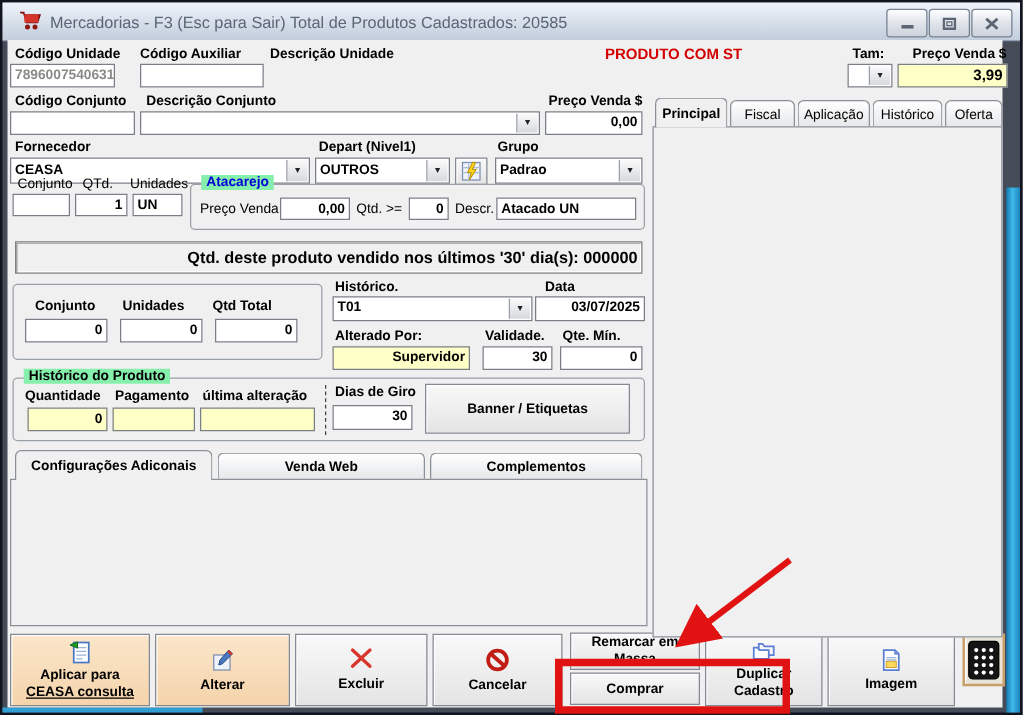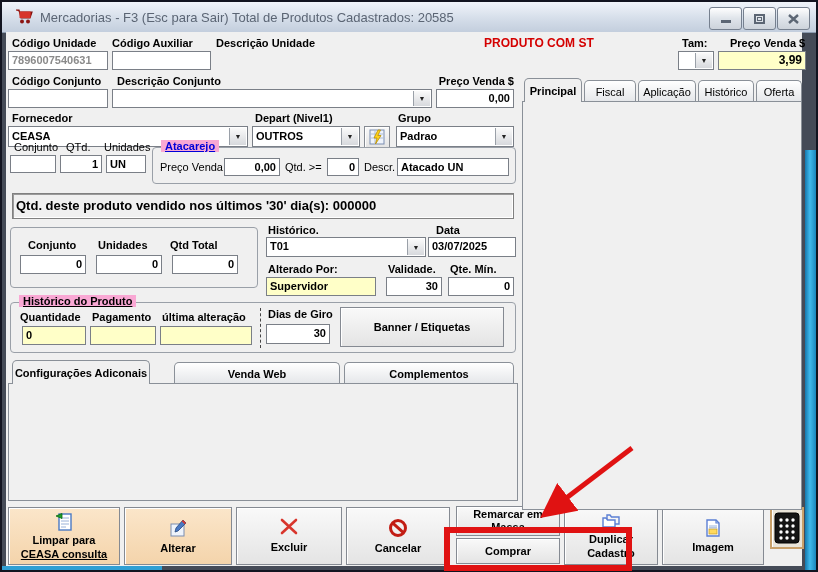"7896007540631" div.fld { width: 100px -> 84px }
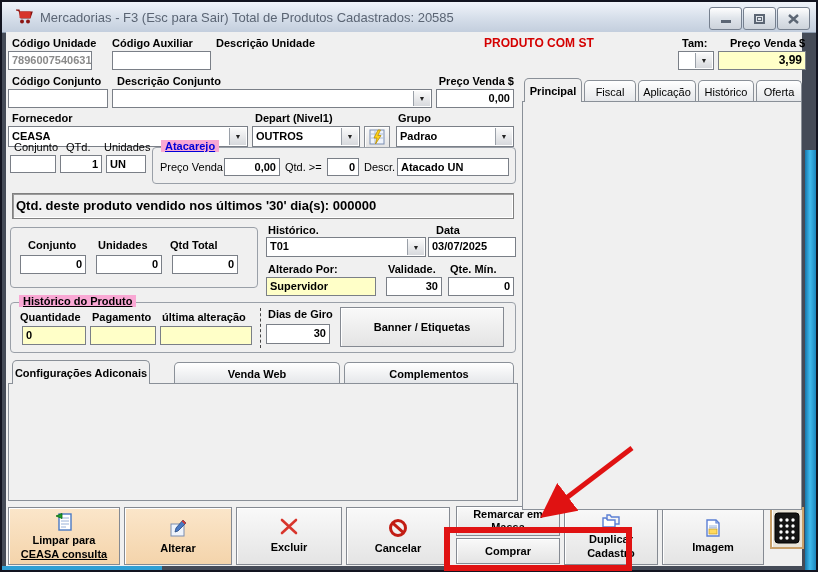"Atacarejo" .gtitle { background: #f9a8d4 -> #86efac; text-decoration: underline -> none }
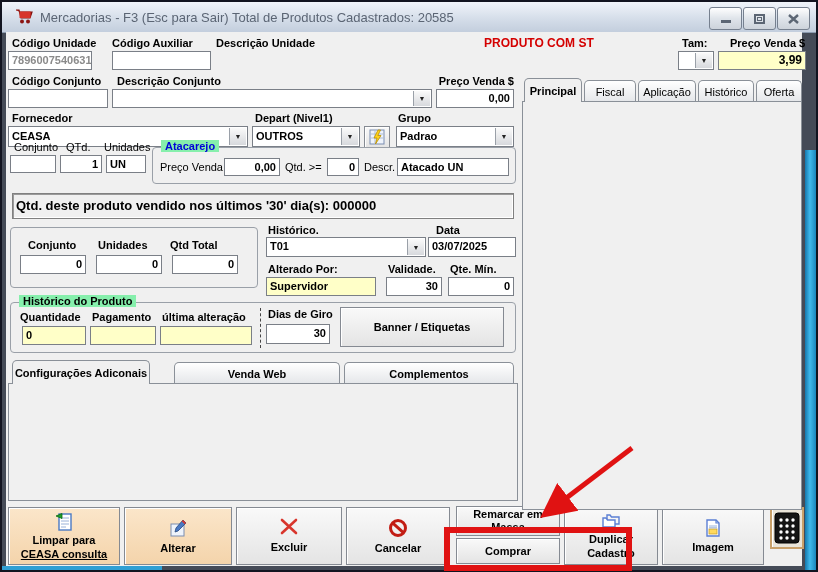"Qtd. deste produto vendido nos" .center { text-align: left -> right }
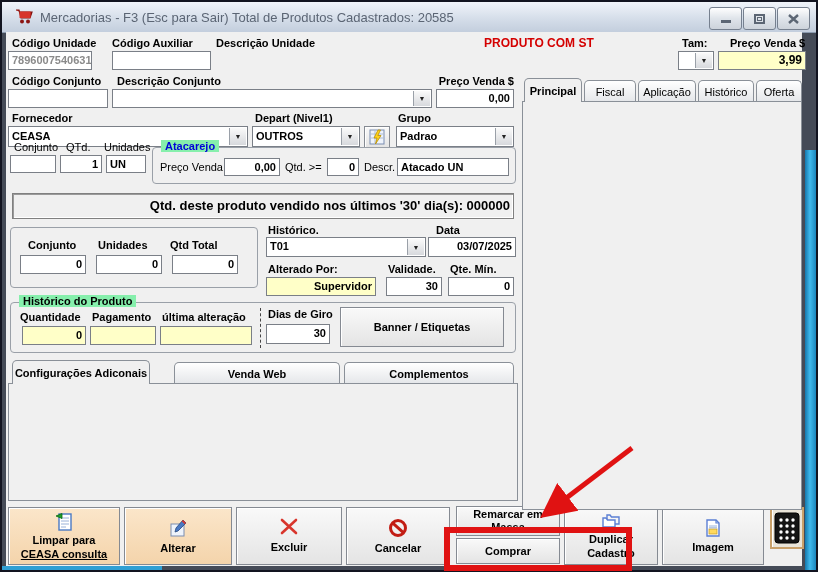"Configurações Adiconais" div.tab { width: 138px -> 158px }
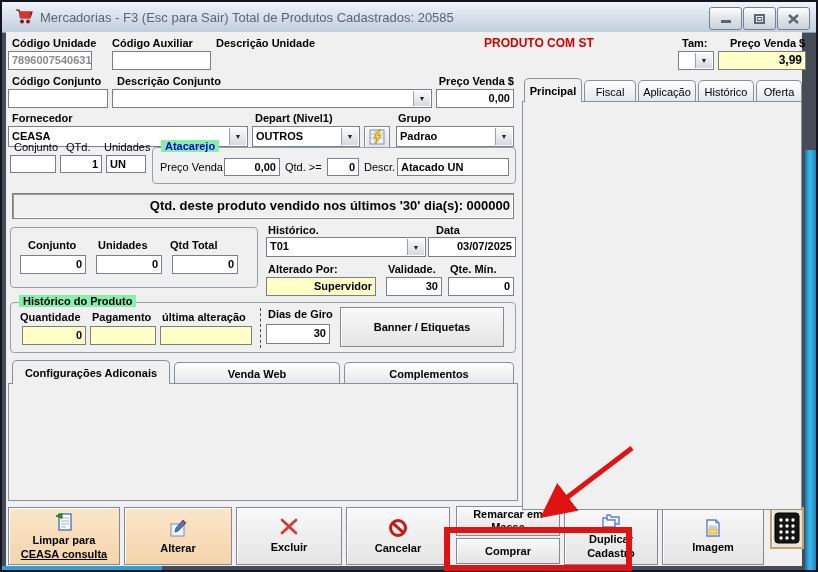"Limpar para" span { text: Limpar -> Aplicar }
